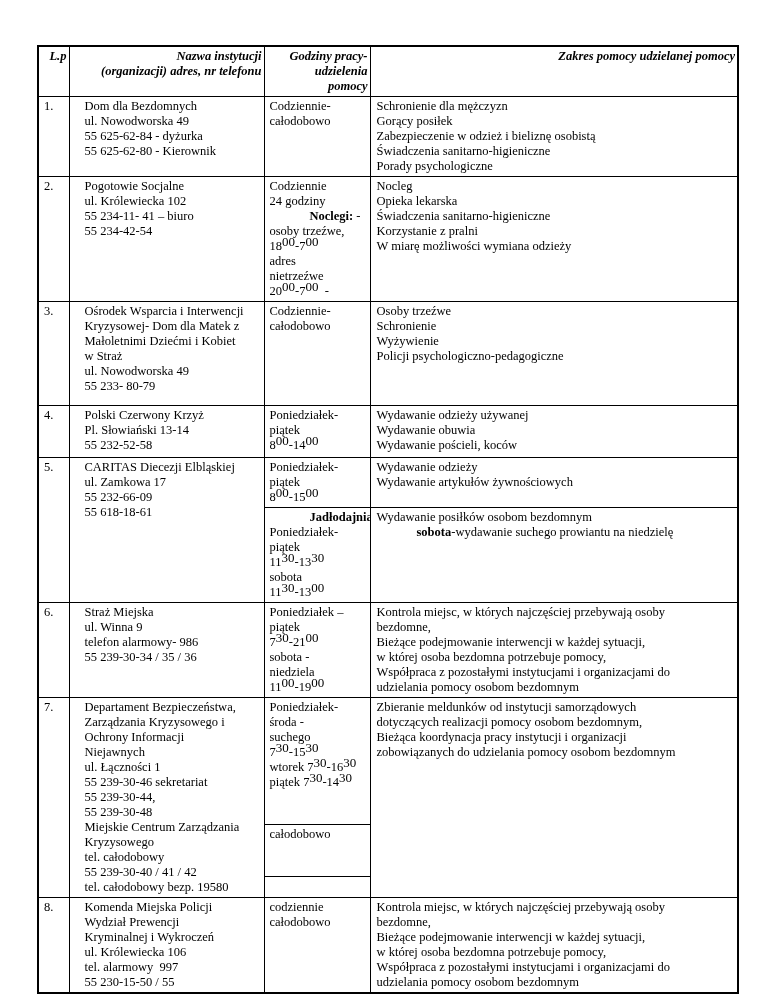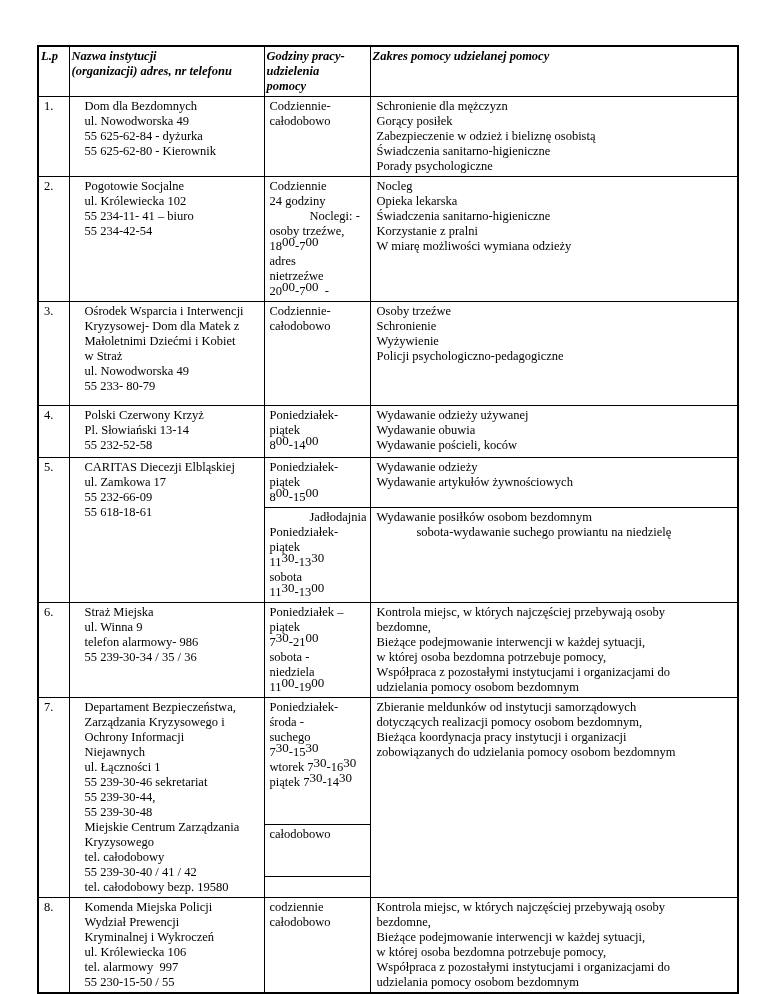"L.p" .doc-table th { text-align: left -> right }
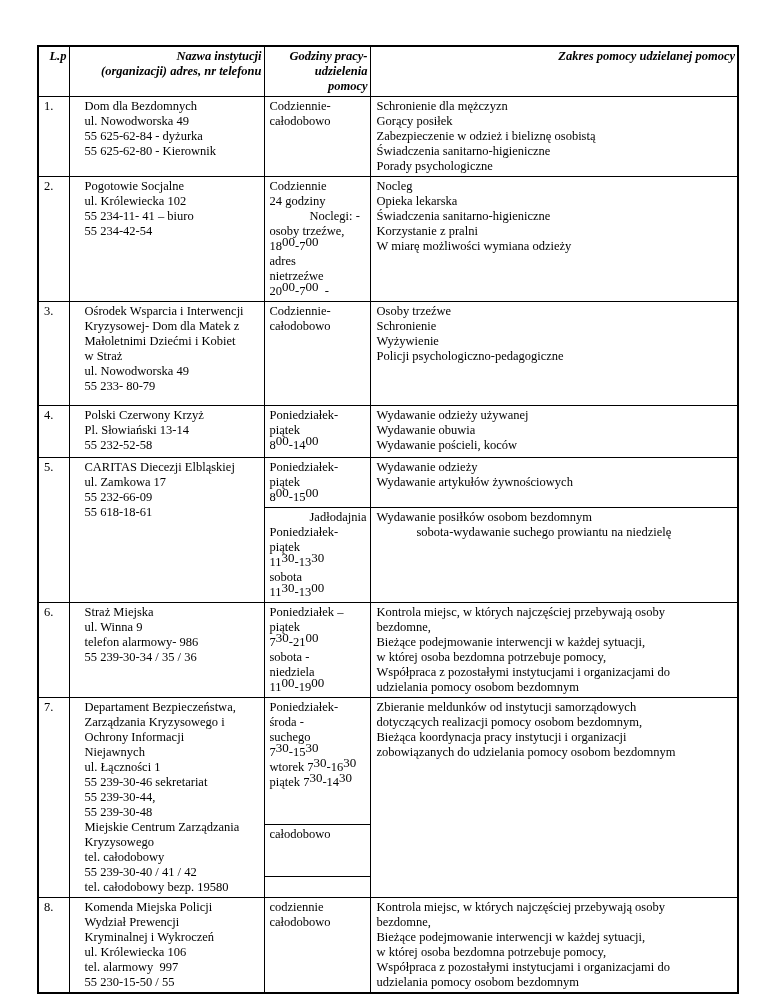"Noclegi:" .b { font-weight: normal -> bold }
